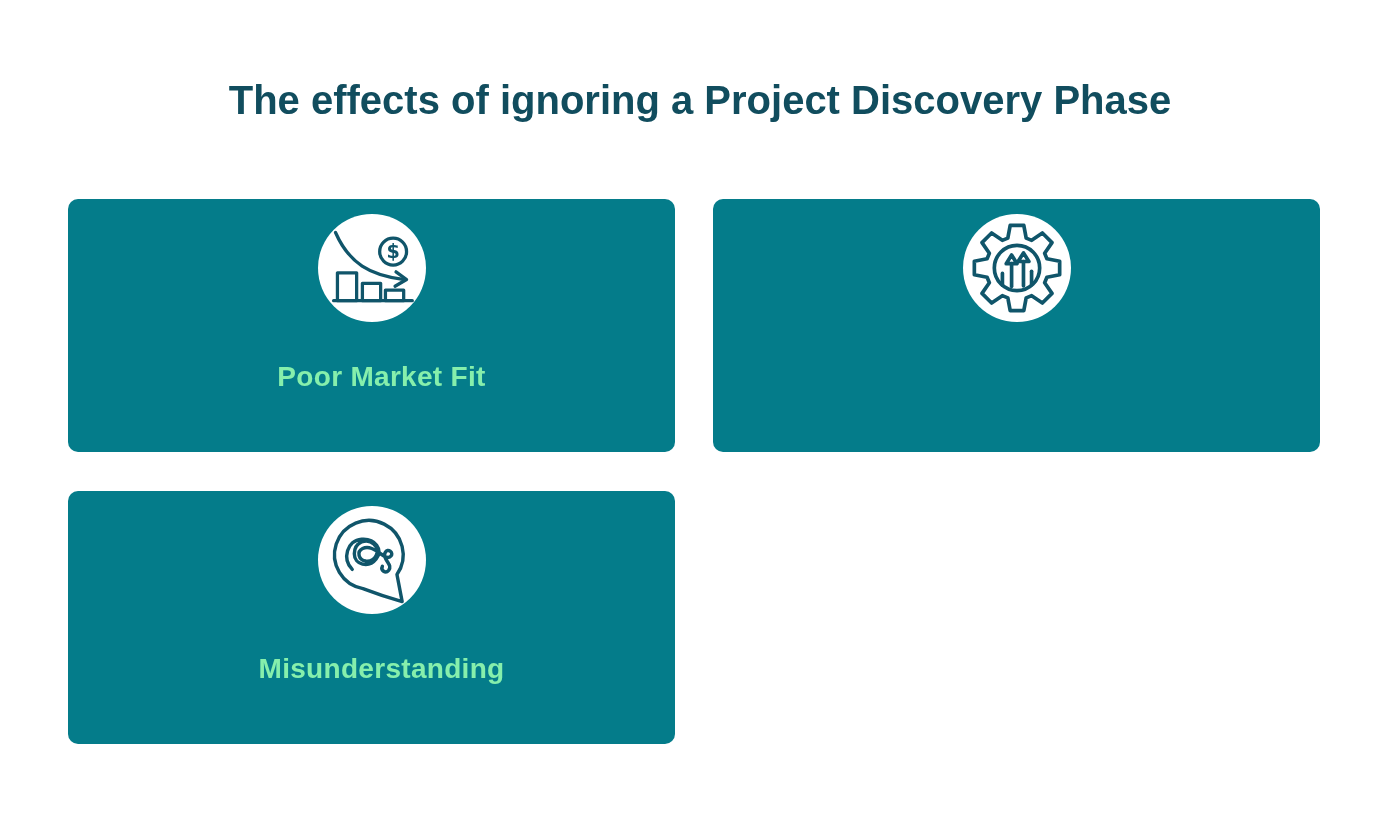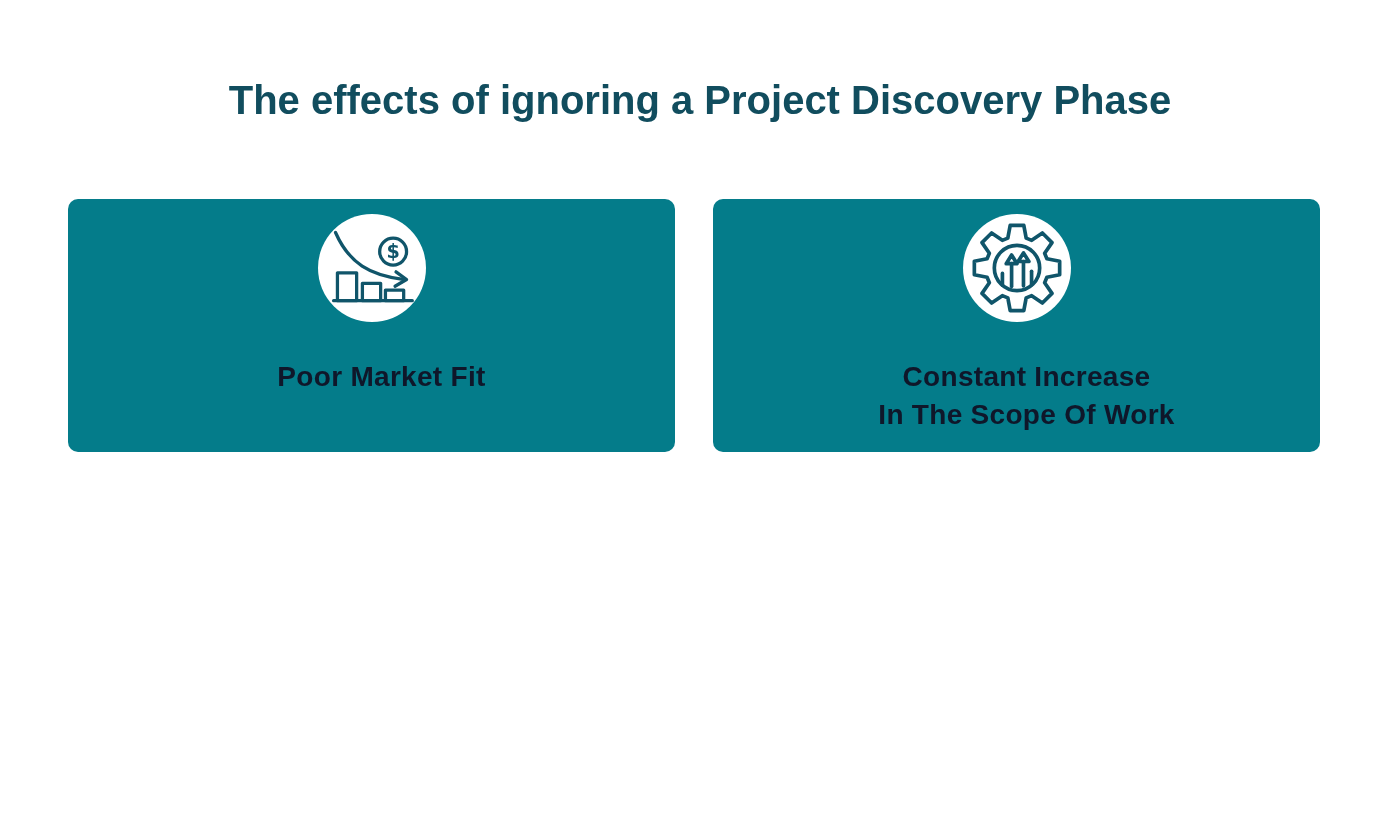"Poor Market Fit" .label { color: #0f172a -> #86efac }
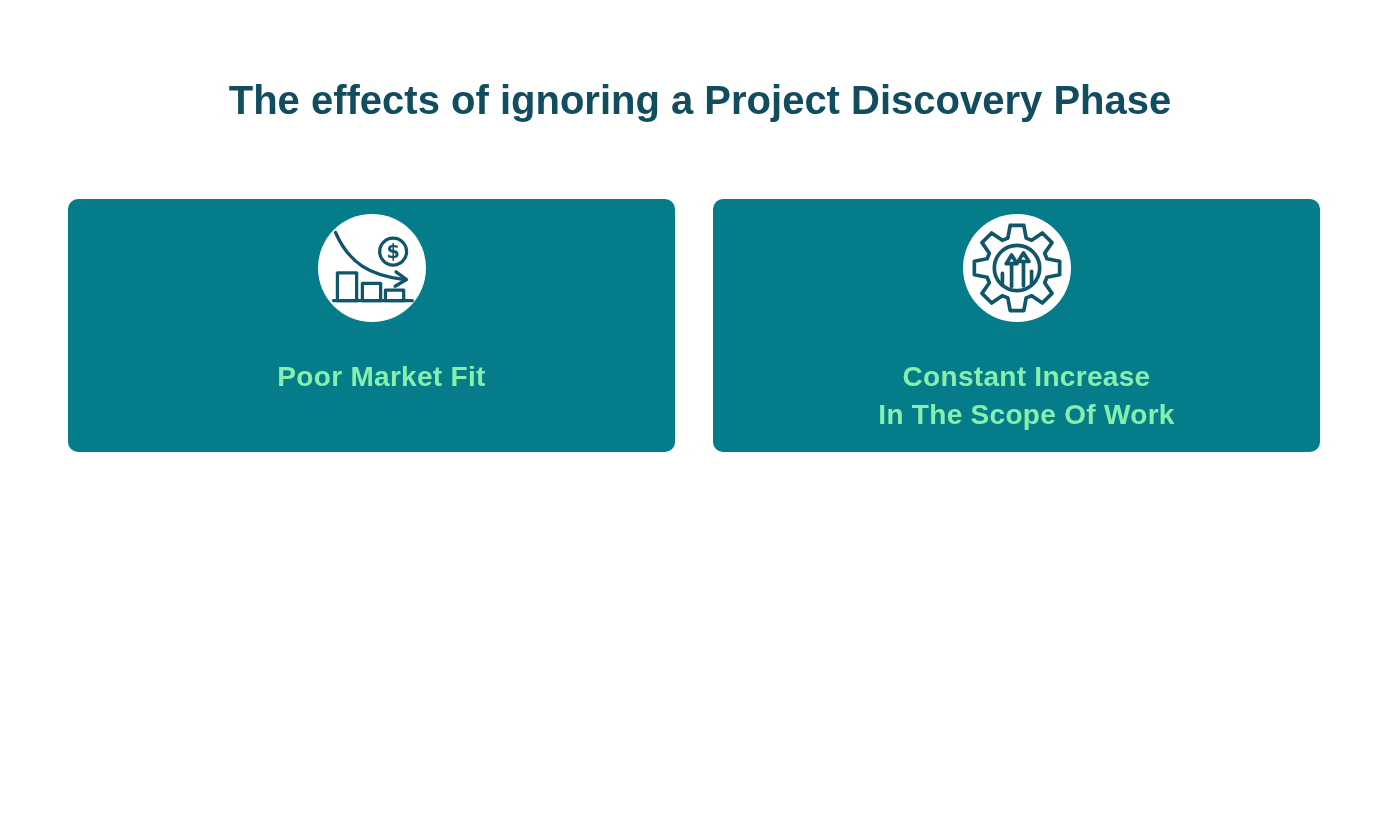"Constant Increase" div.label { html: <div> <span>Constant Increase</span> <span>In The Scope Of Work</span> </div> -> none }
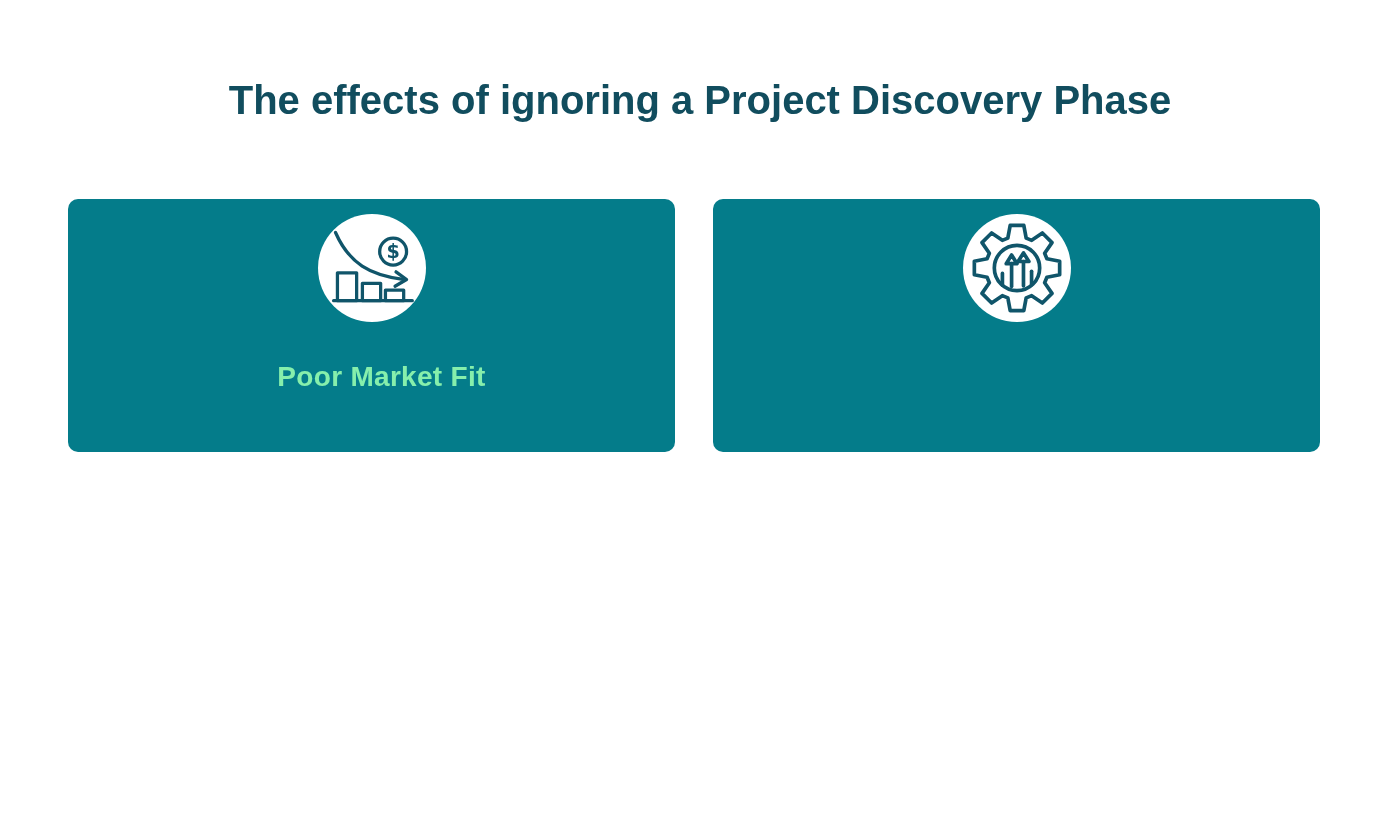"Misunderstanding" section.card { html: none -> <section> <div> <svg> <g> <path></path> <path></path> </g> </svg> </div> <div> <span>Misunderstanding</span> <span></span> </div> </section> }
